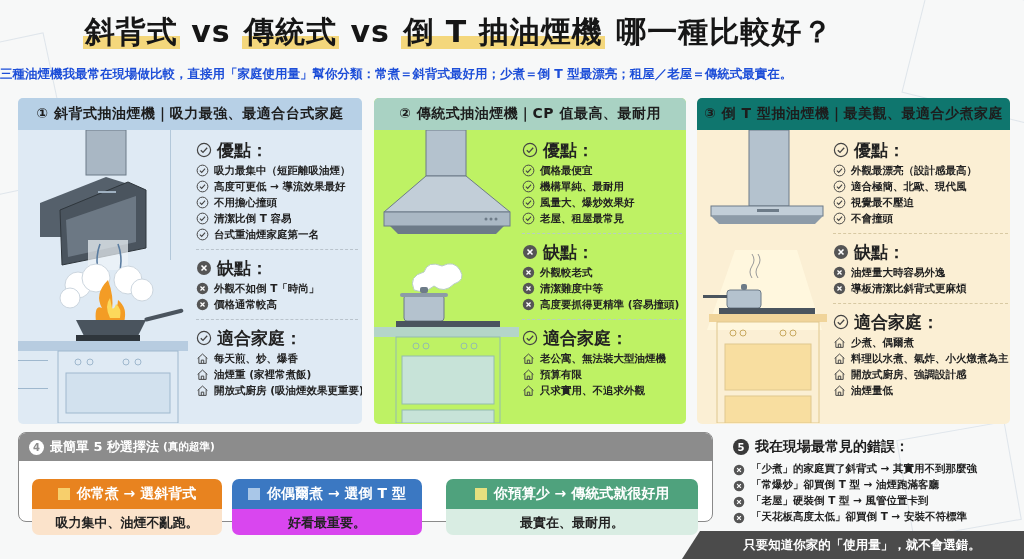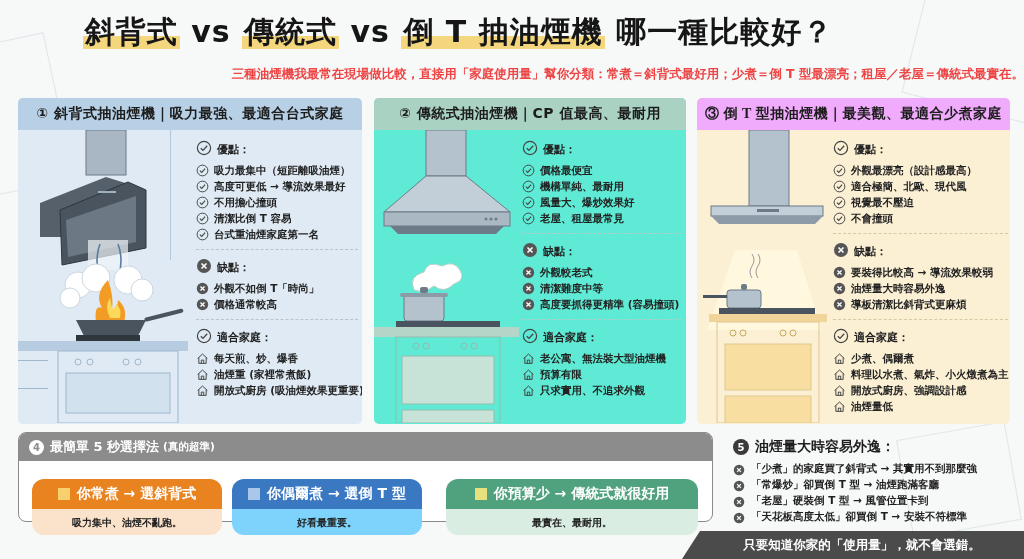"三種油煙機我最常在現場做比較，直接用「家庭使用量」幫你分類：常煮＝斜背式最好用；" .subtitle { color: #ef4444 -> #1d4ed8; text-align: right -> left }
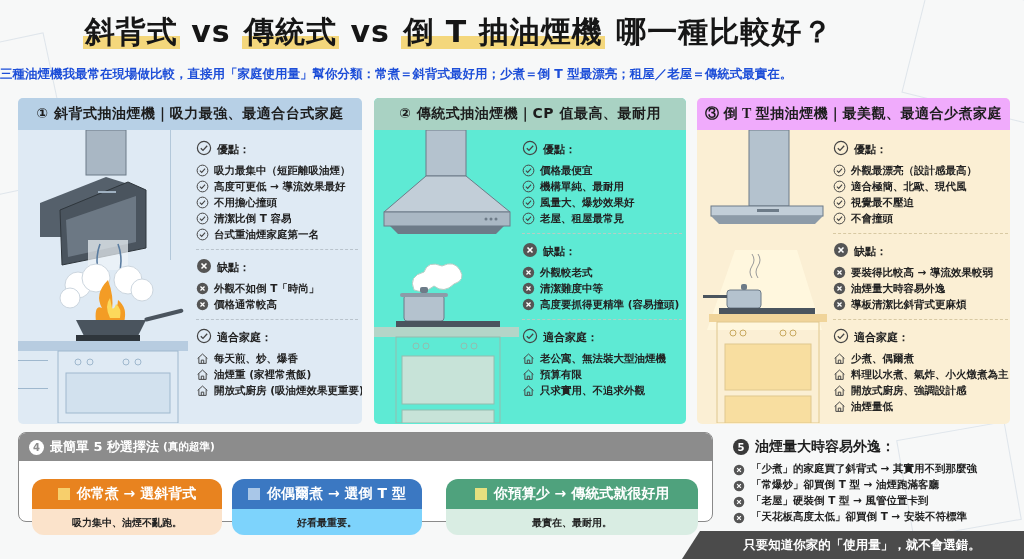"② 傳統式抽油煙機｜CP 值最高、最耐用" .c2 { background: #5eead4 -> #bef264 }
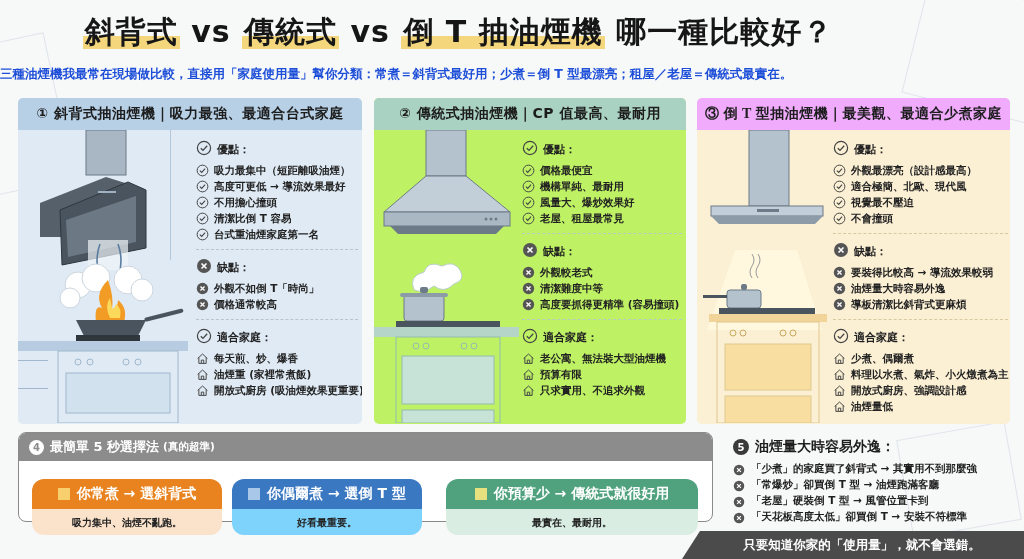"③ 倒 T 型抽油煙機｜最美觀、最適合少煮家庭" .c3 .head { background: #f0abfc -> #0f766e; font-family: Liberation Serif, serif -> none }
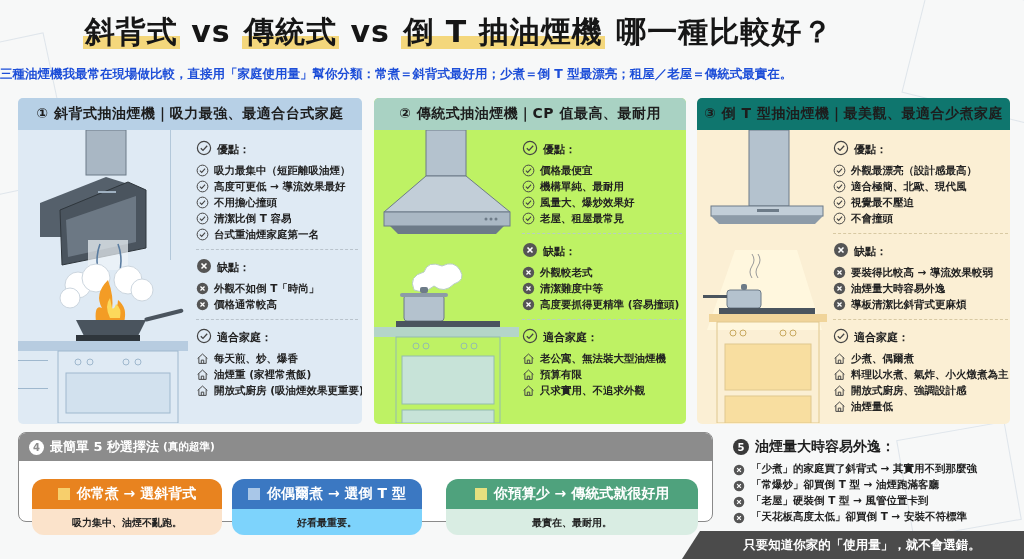"優點：" .list .sec { align-items: flex-start -> center; font-size: 11px -> 17px }
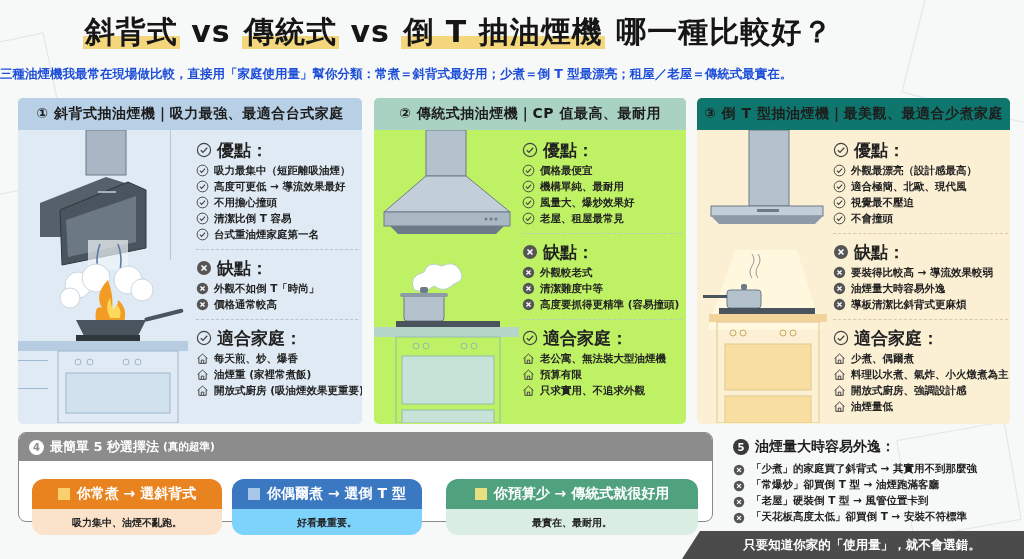"要裝得比較高 → 導流效果較弱" div.row { html: <div> <span> <svg> <use></use> </svg> </span> <span>要裝得比較高 → 導流效果較弱</span> </div> -> none }
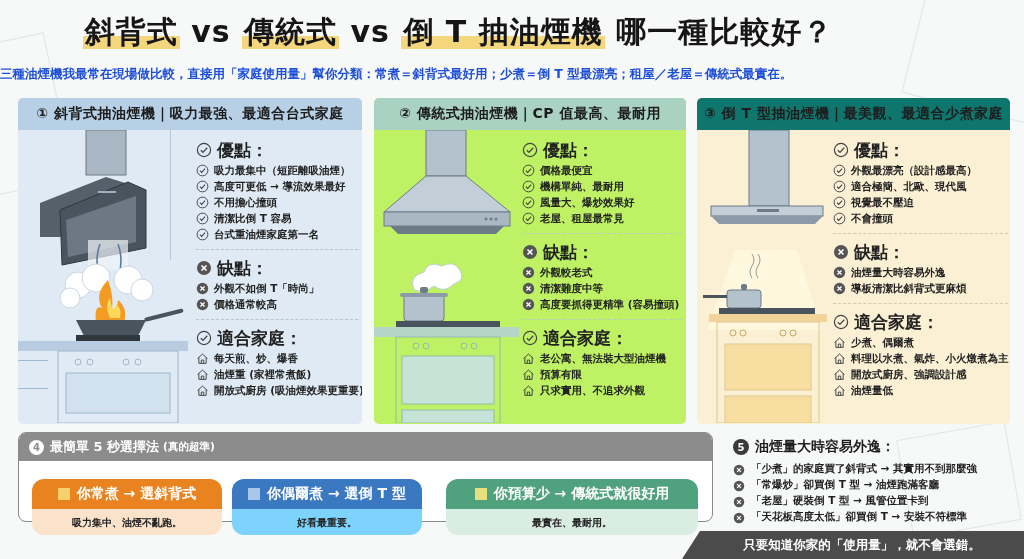"油煙量大時容易外逸：" span { text: 油煙量大時容易外逸 -> 我在現場最常見的錯誤 }
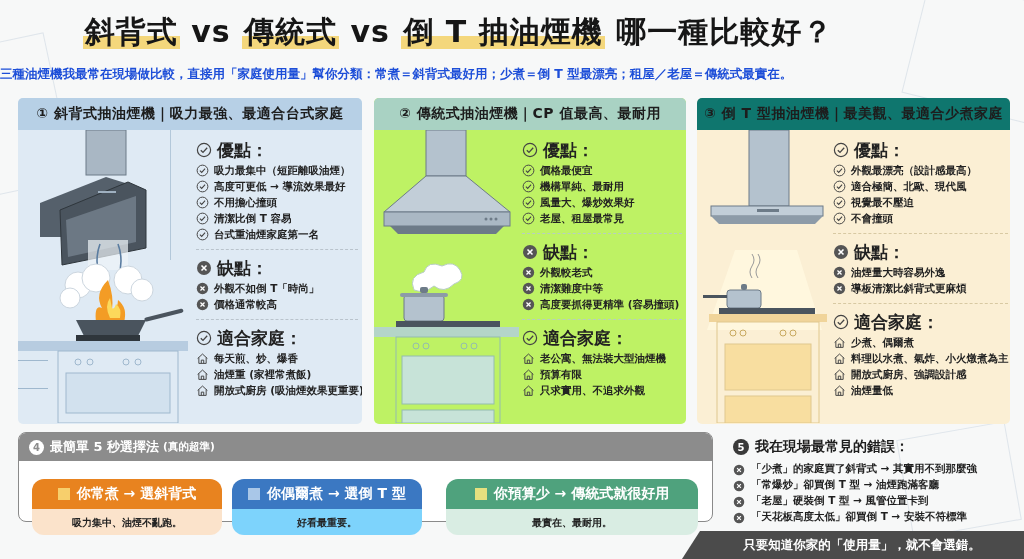"你常煮 → 選斜背式" .opt { border-radius: 12px -> 7px }
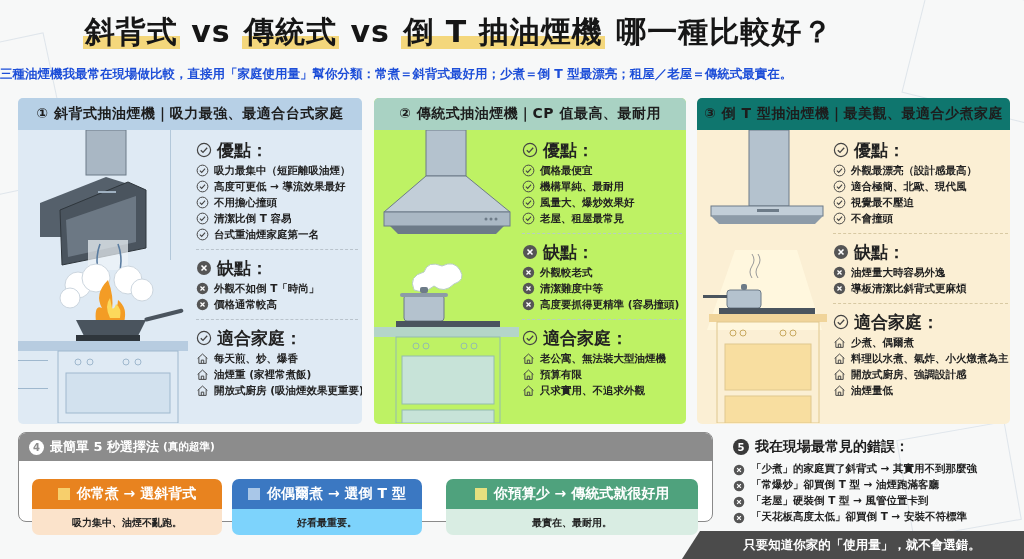"吸力集中、油煙不亂跑。" .opt .ob { font-size: 10px -> 13px }
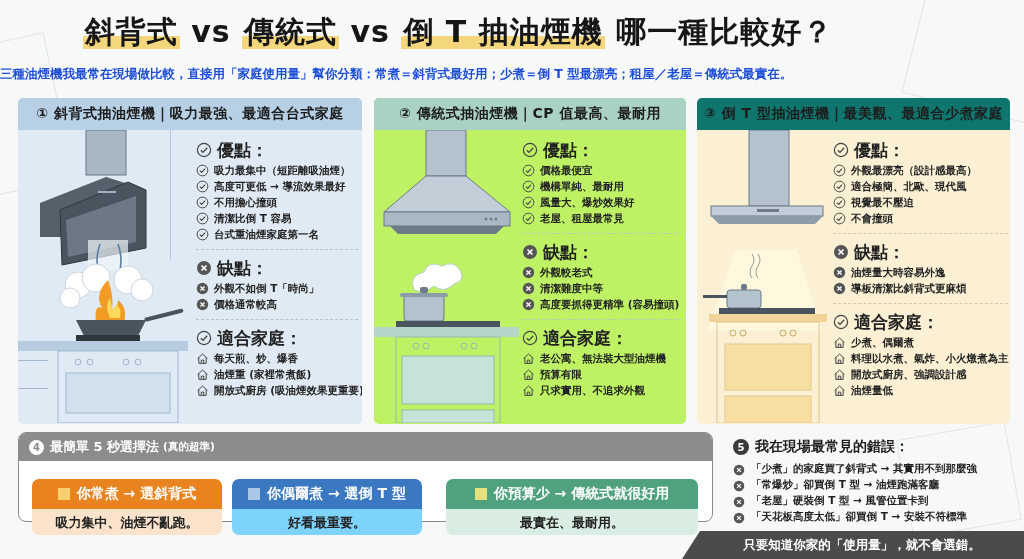"好看最重要。" .o2 .ob { background: #7dd3fc -> #d946ef }
